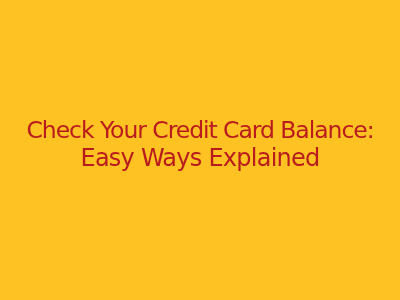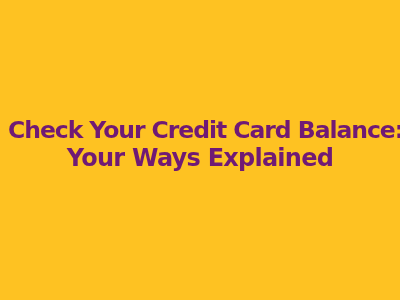"Check Your Credit Card Balance:" .title-line { color: #701a75 -> #b91c1c; font-weight: 700 -> 400 }
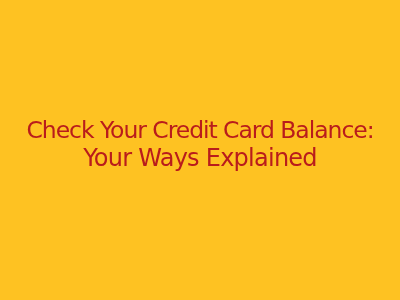"Your Ways Explained" span.title-line { text: Your -> Easy }
